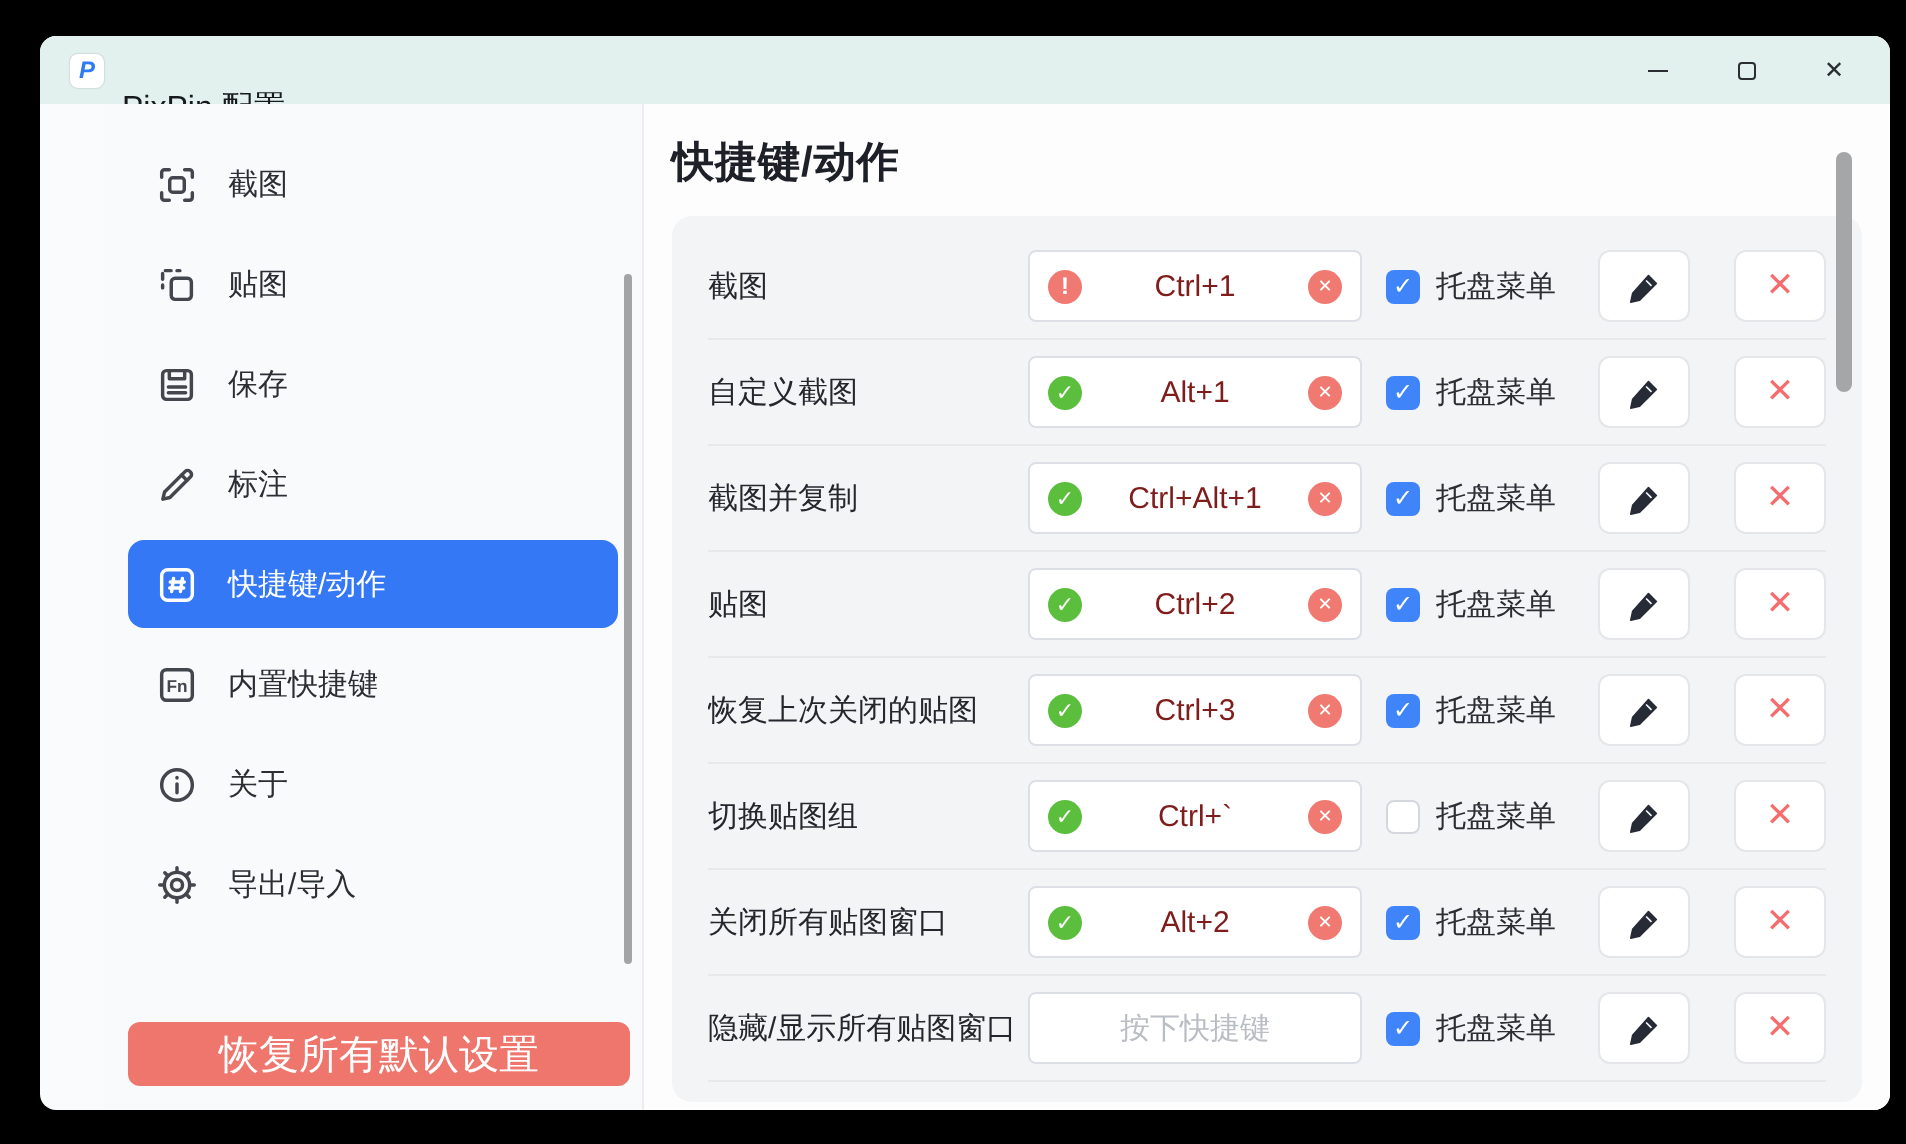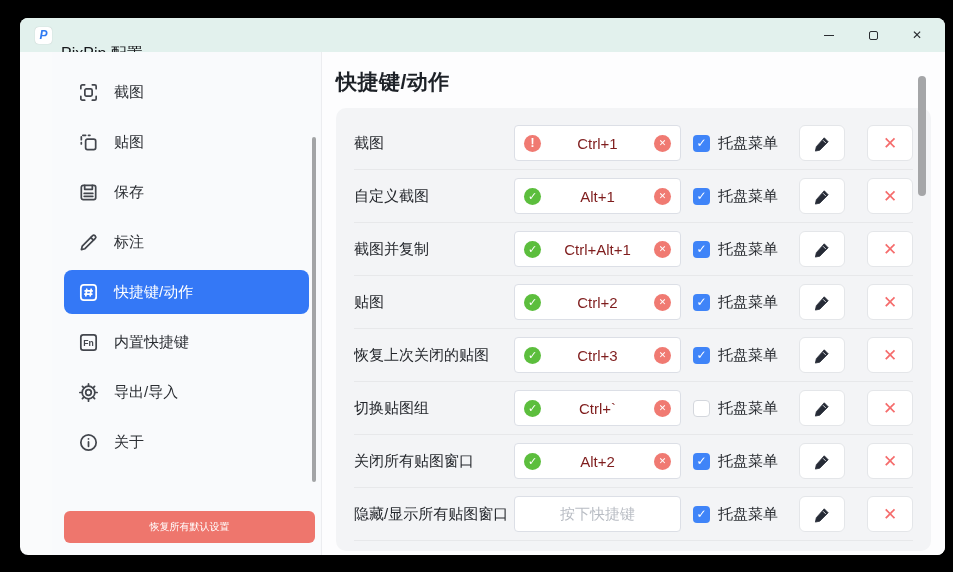"导出/导入" div.side-item { order: before "关于" -> after "关于" }
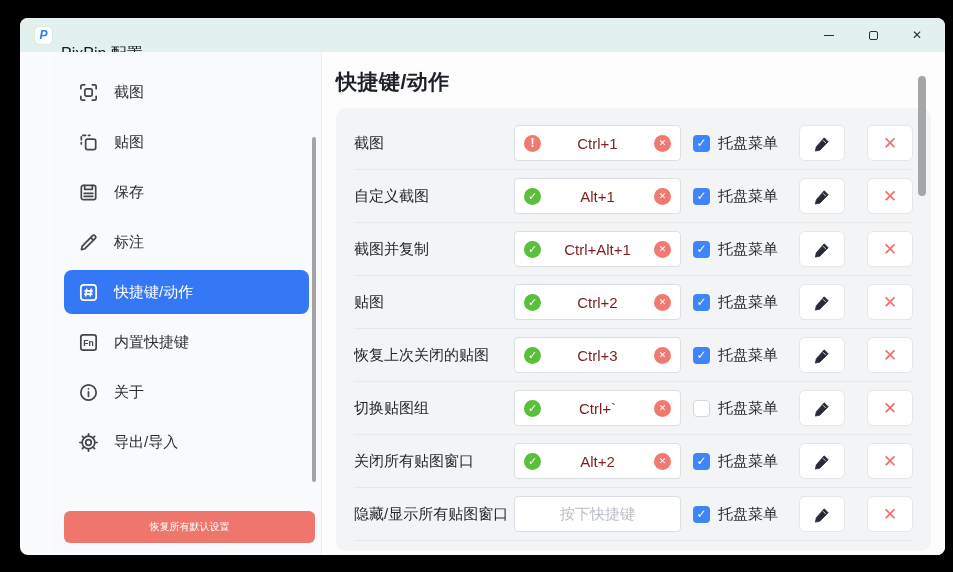"恢复所有默认设置" .restore-btn { font-size: 10px -> 20px }
